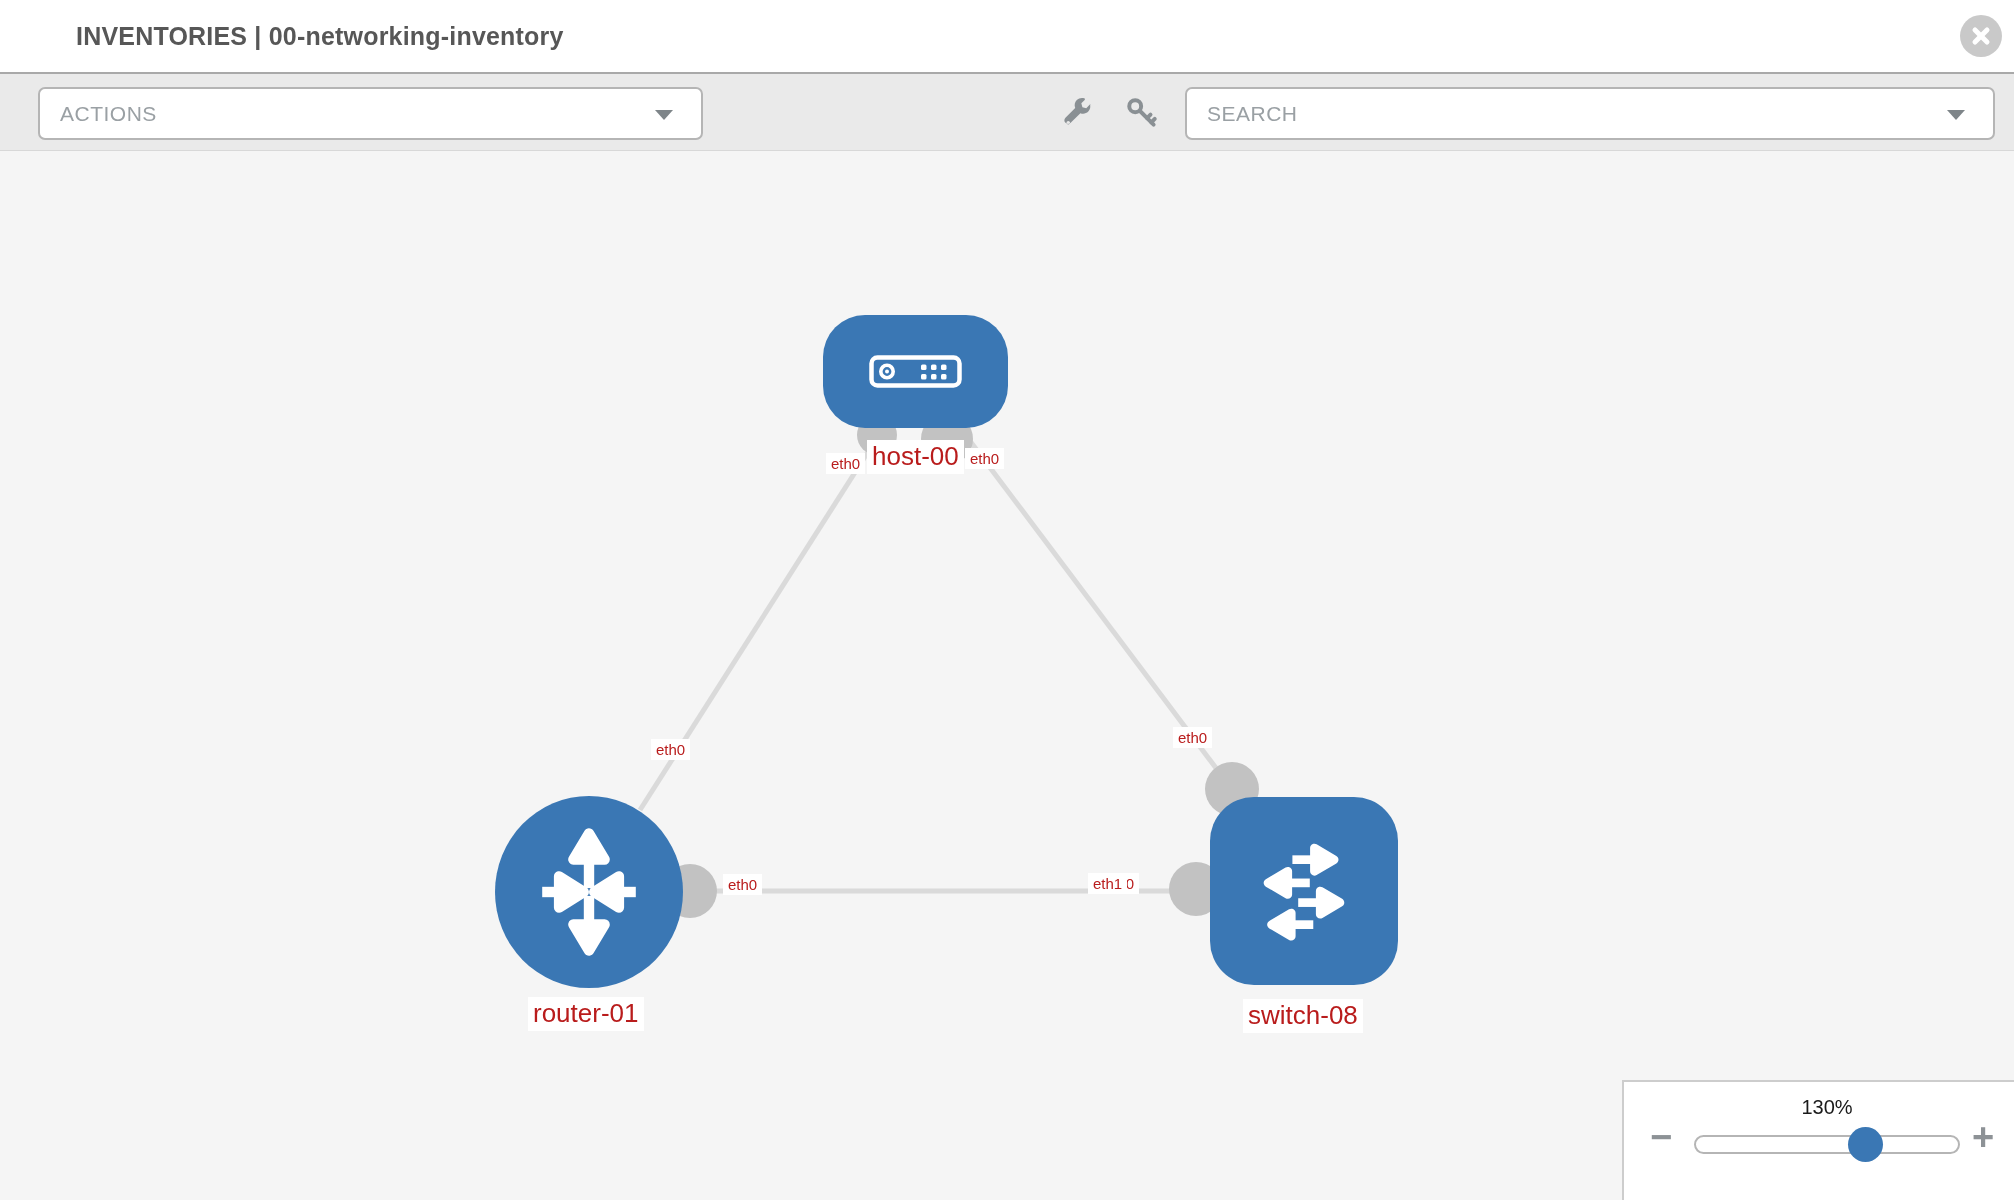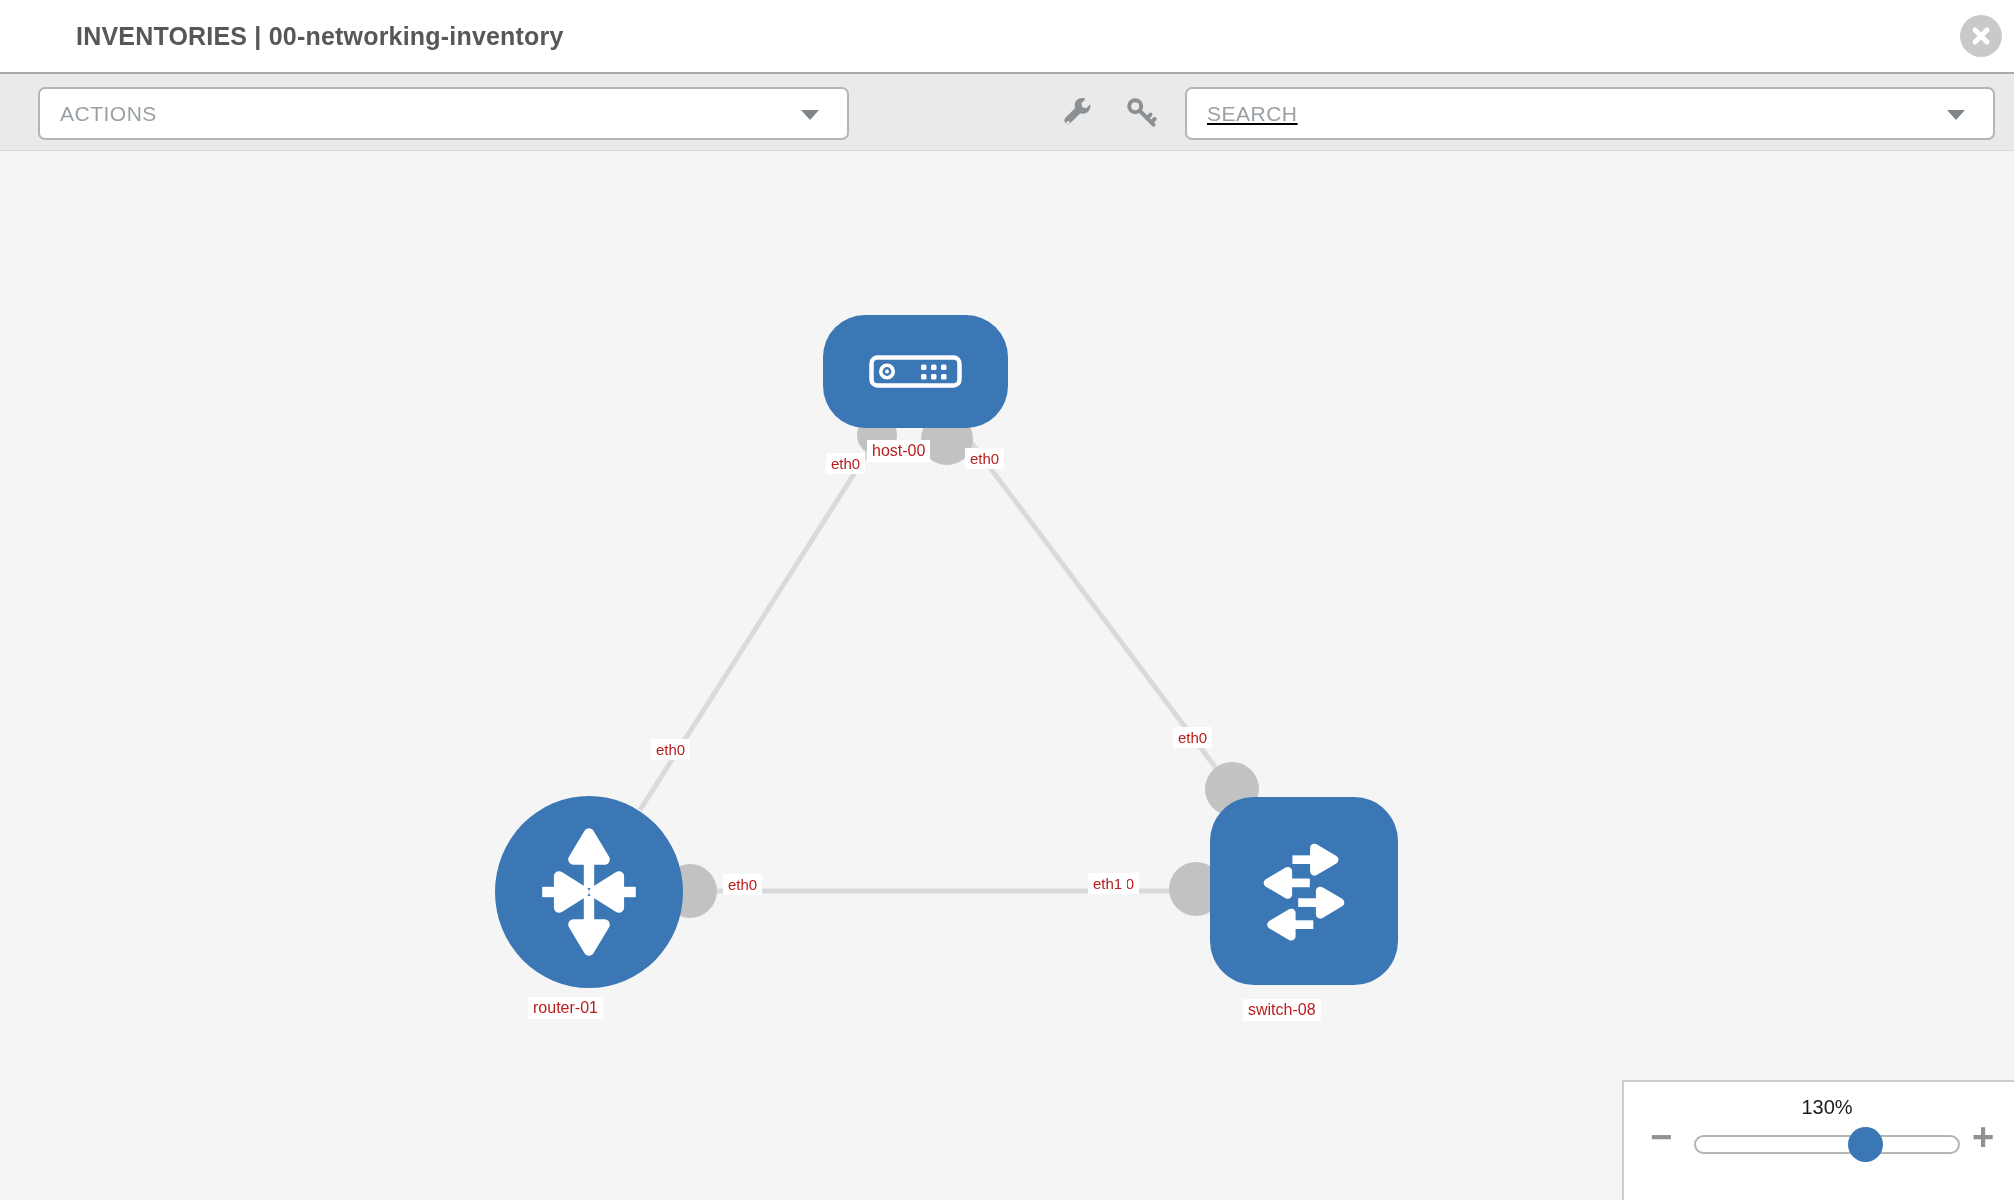"ACTIONS" .actions-box { width: 811px -> 665px }
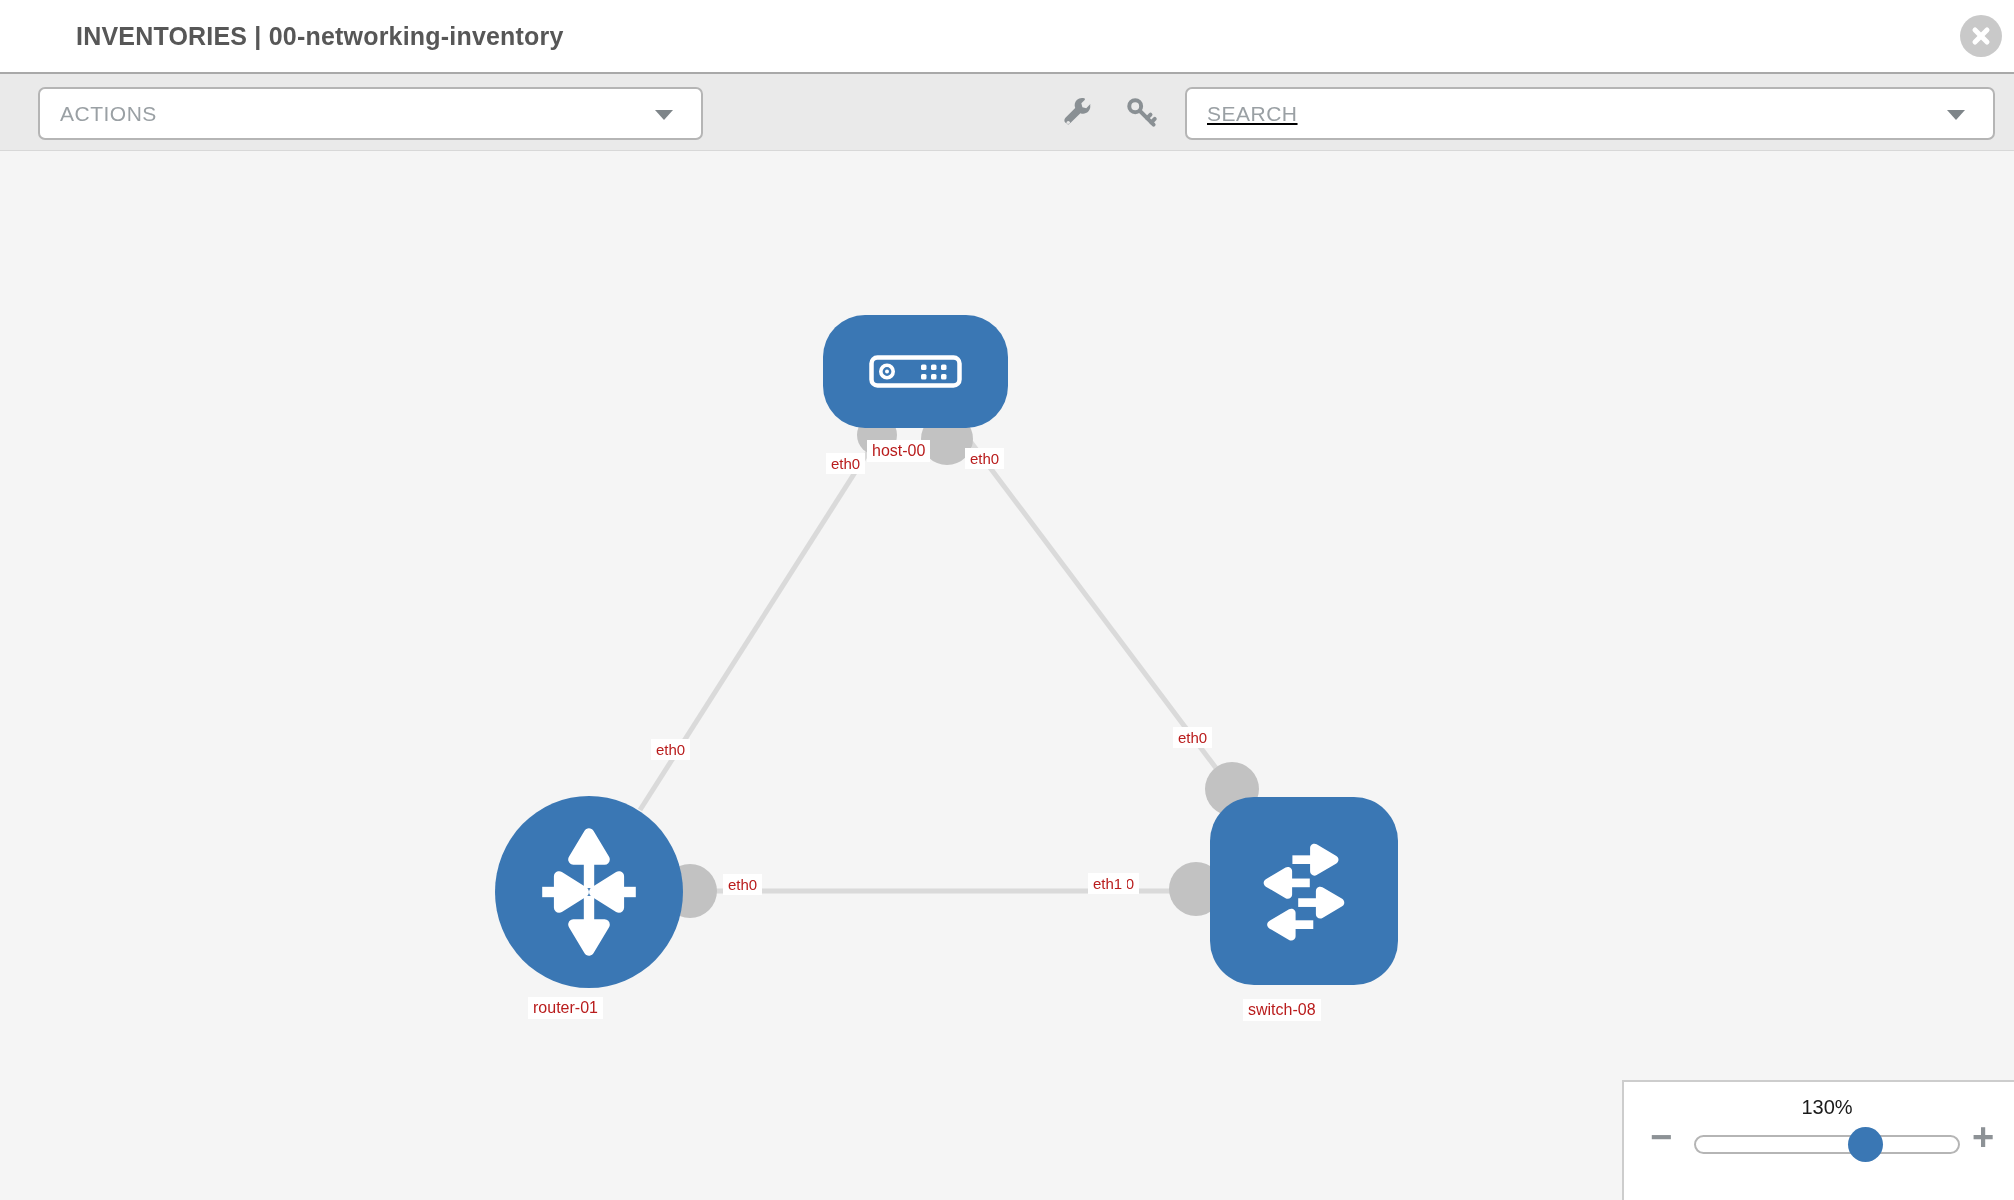"SEARCH" .search-box { text-decoration: underline -> none }
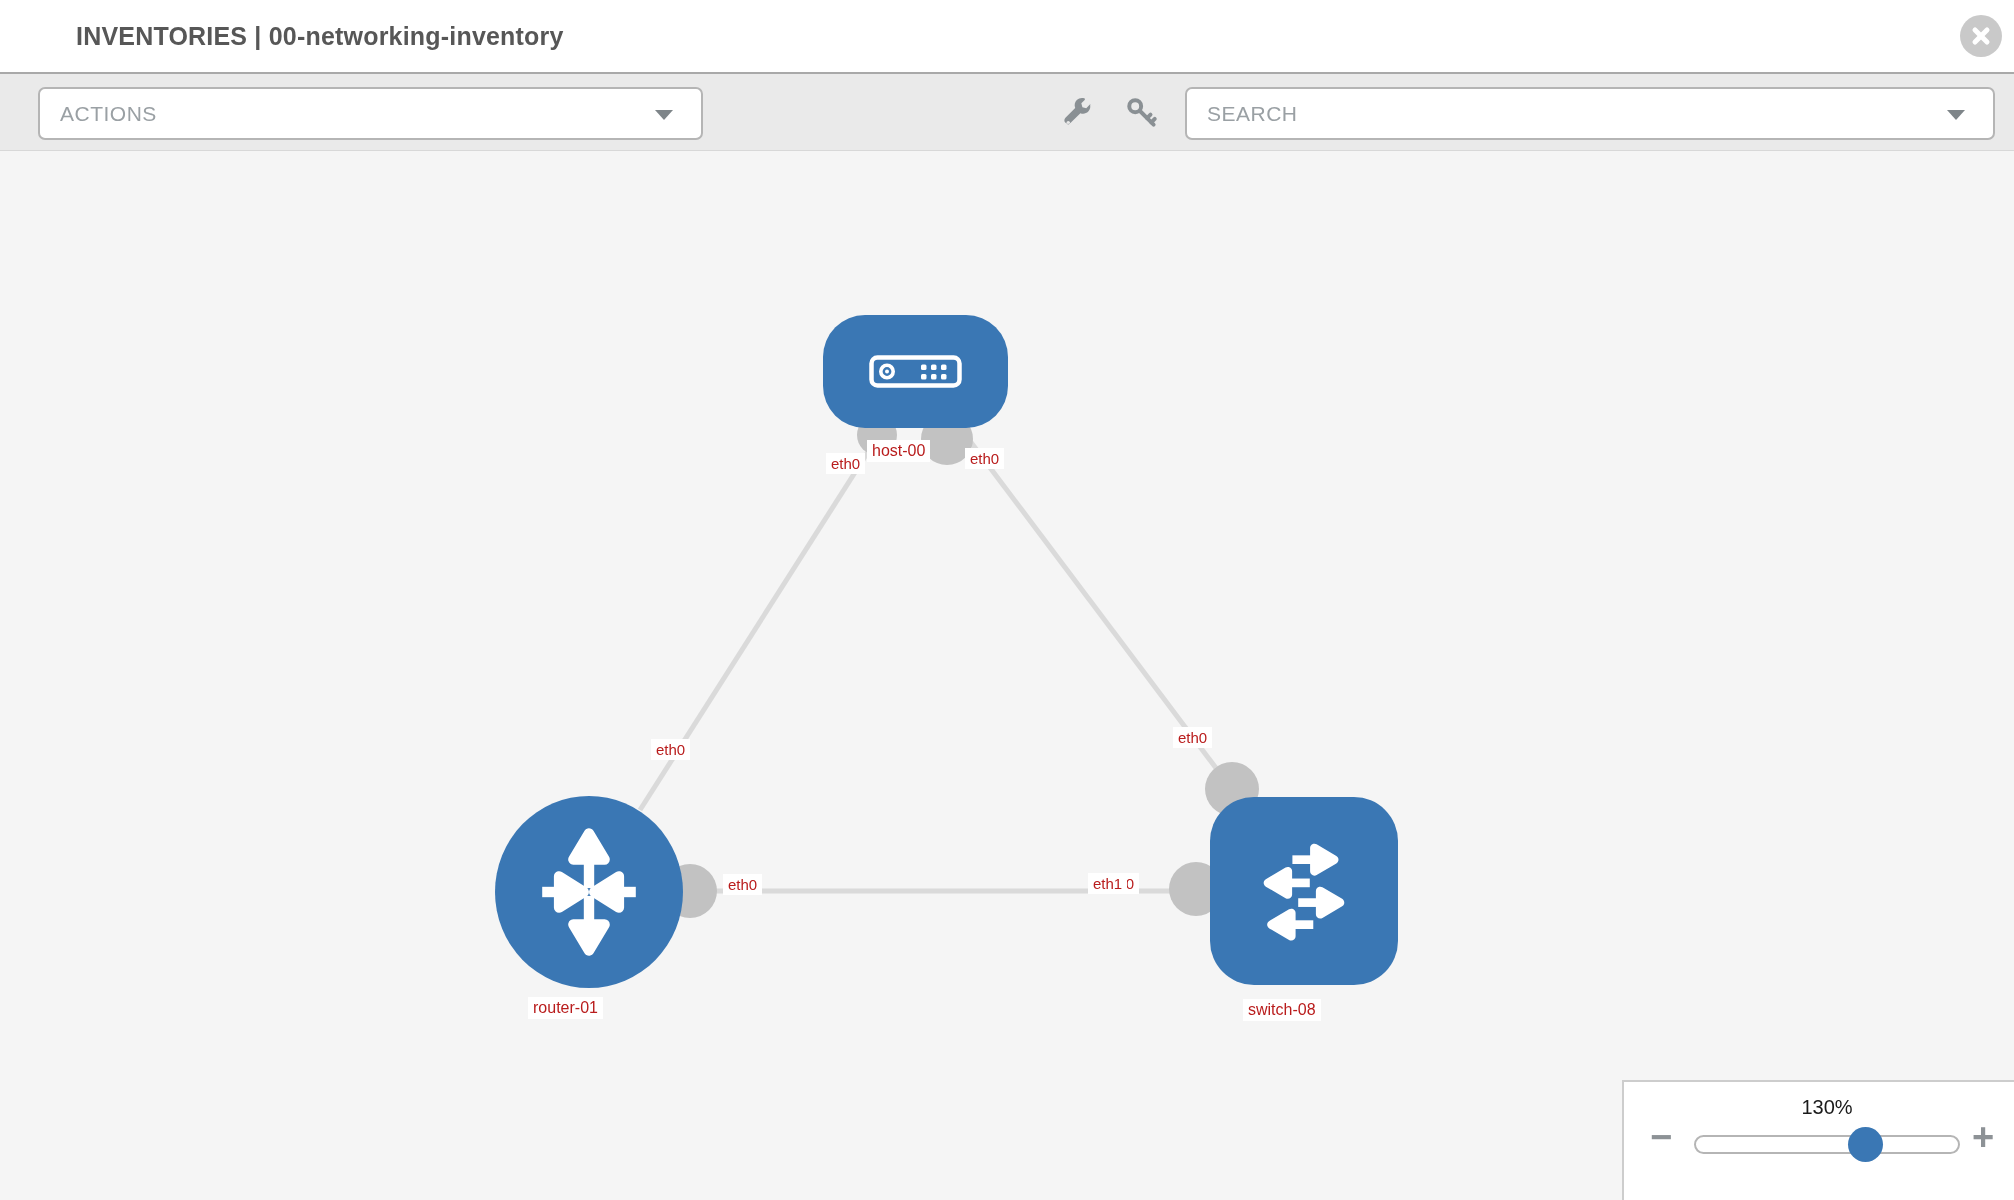"host-00" .node-label { font-size: 16px -> 26px }
